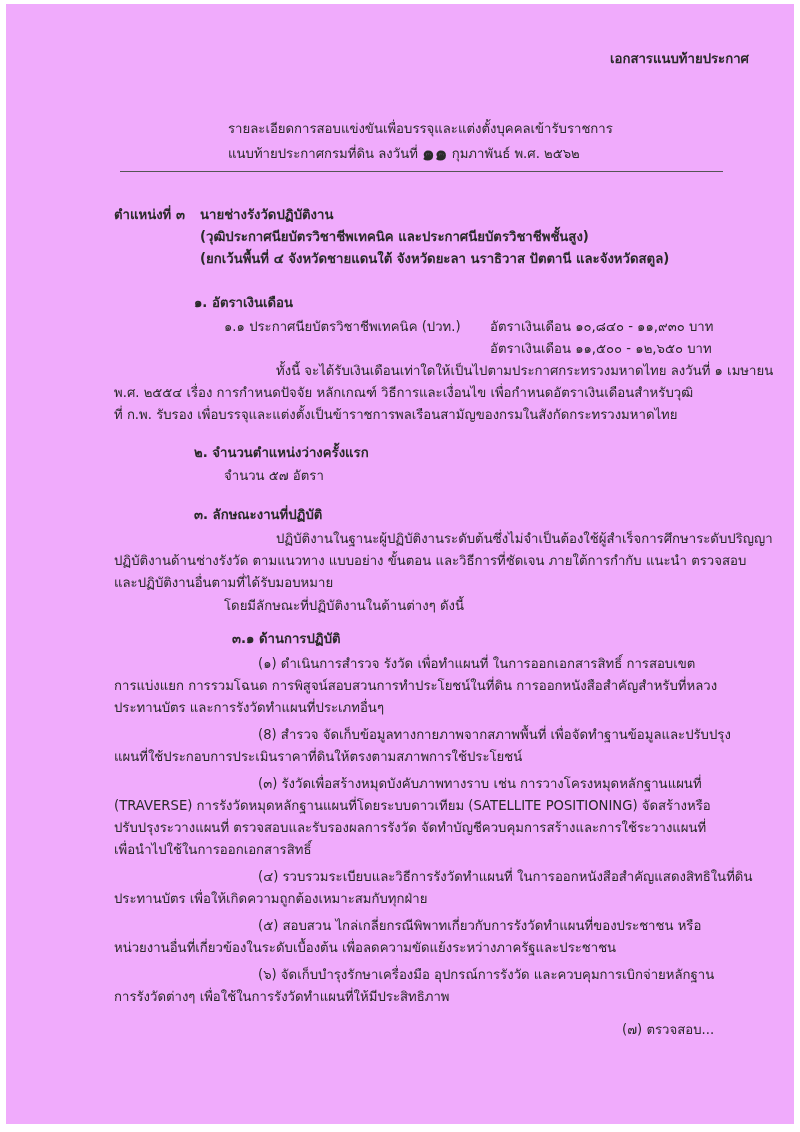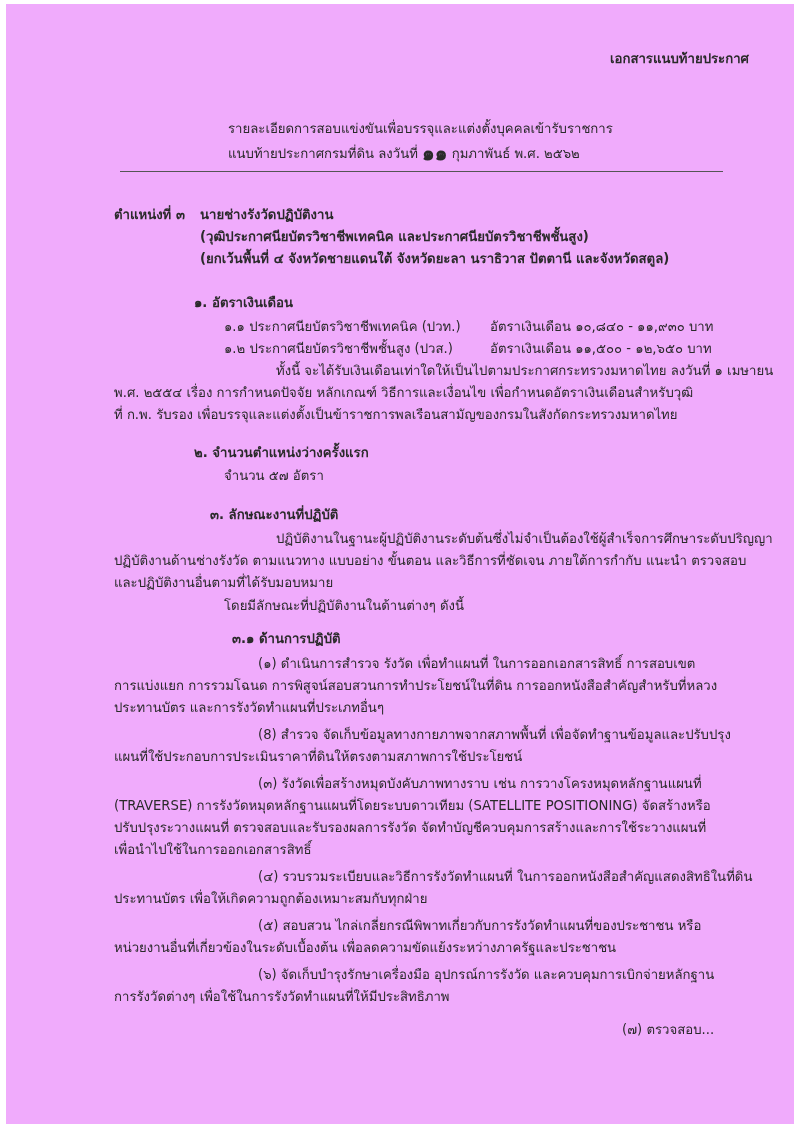"๑.๒ ประกาศนียบัตรวิชาชีพชั้นสูง (ปวส.)" div.t { html: <div>๑.๒ ประกาศนียบัตรวิชาชีพชั้นสูง (ปวส.)</div> -> none }
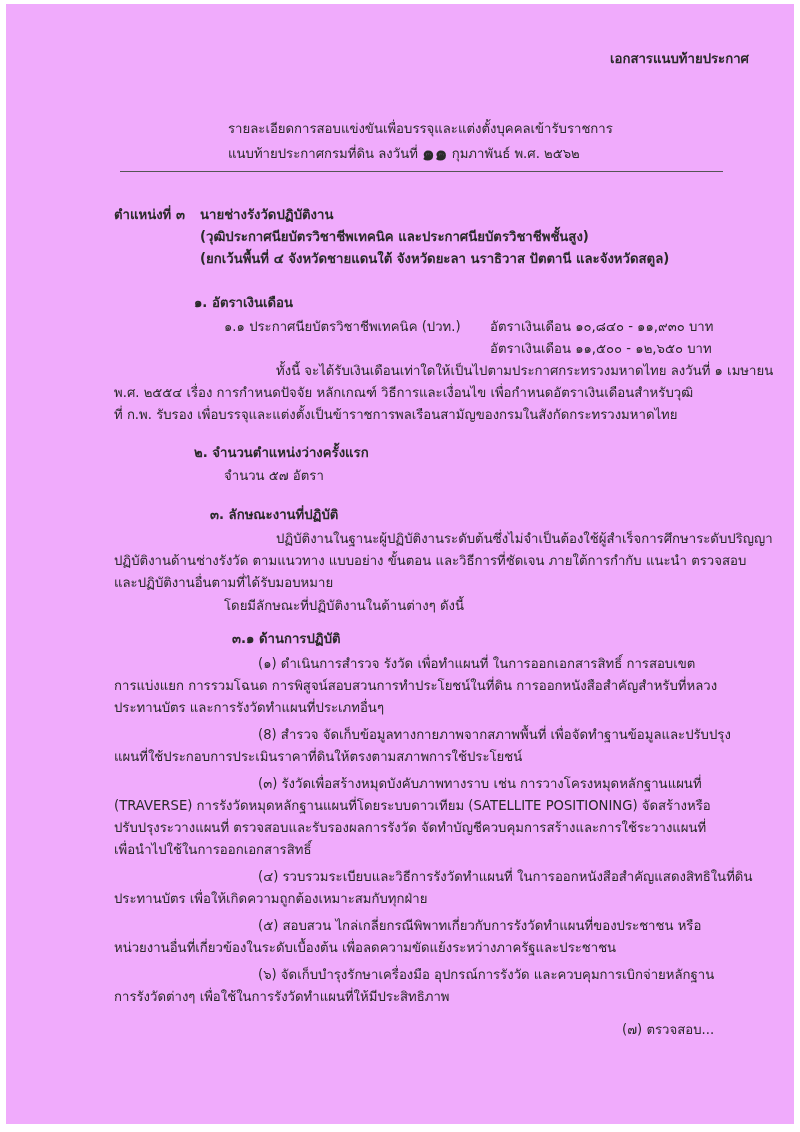"๓. ลักษณะงานที่ปฏิบัติ" div.t { margin-left: 16px -> none }
